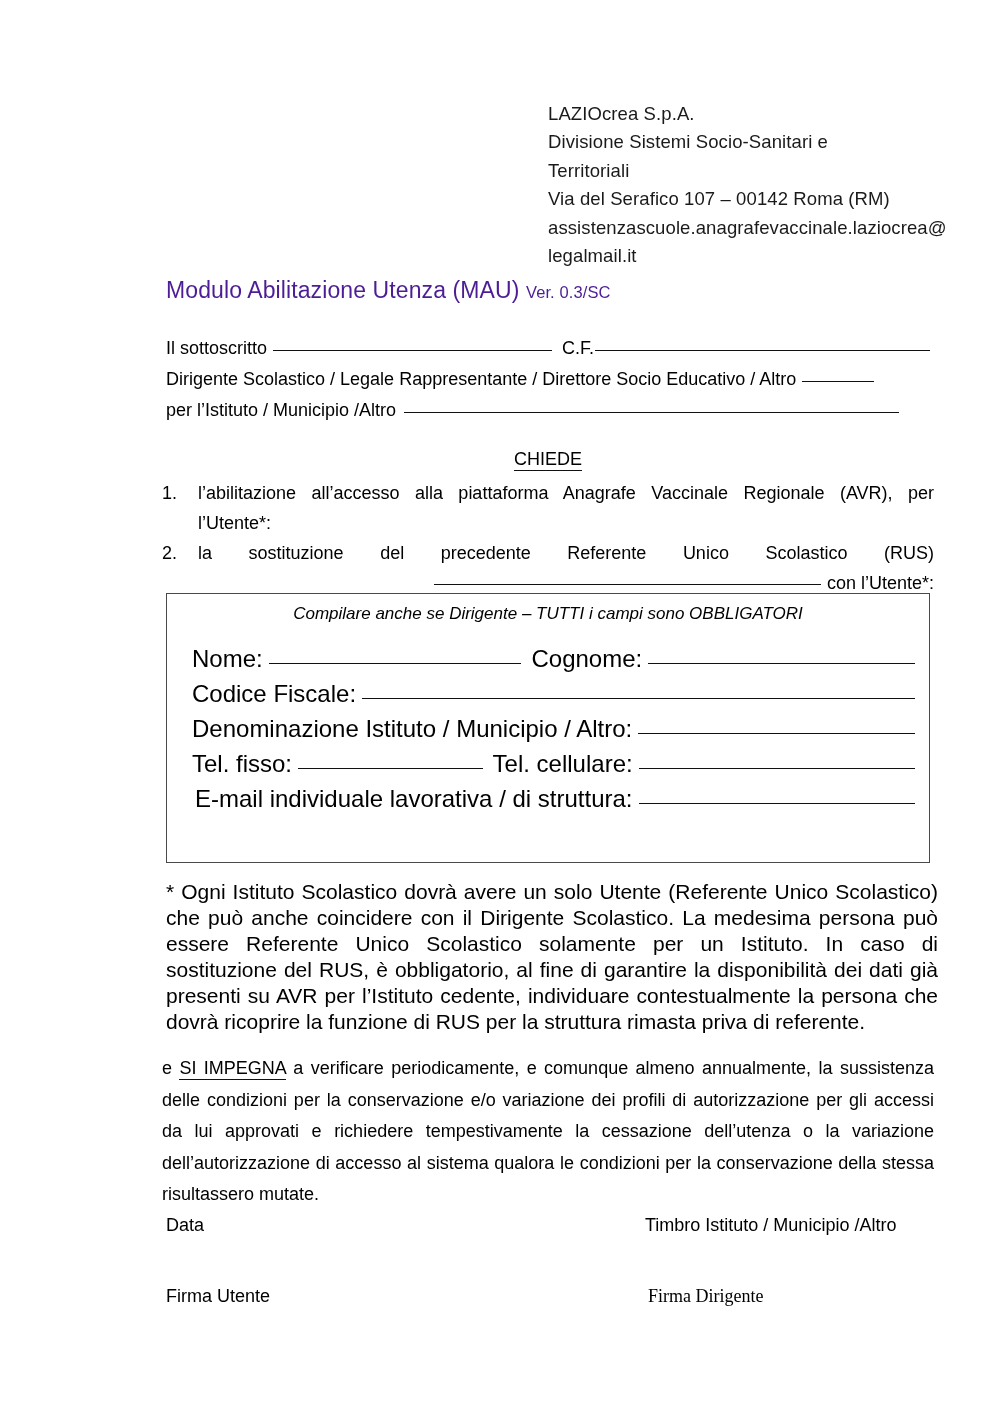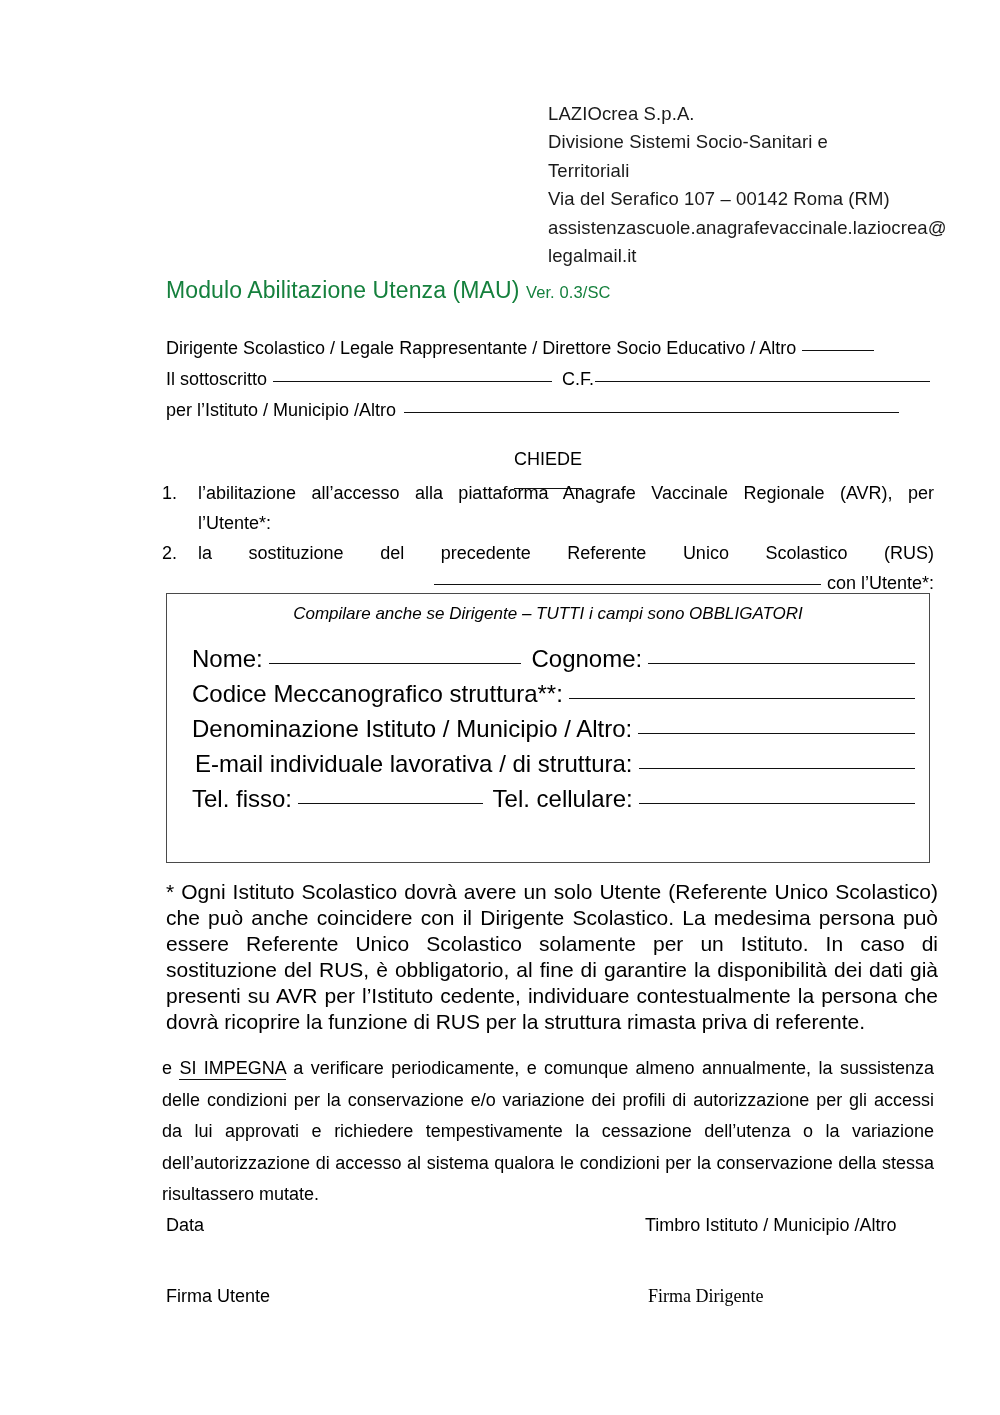"Modulo Abilitazione Utenza (MAU) Ver." .doc-title { color: #15803d -> #4c1d95 }
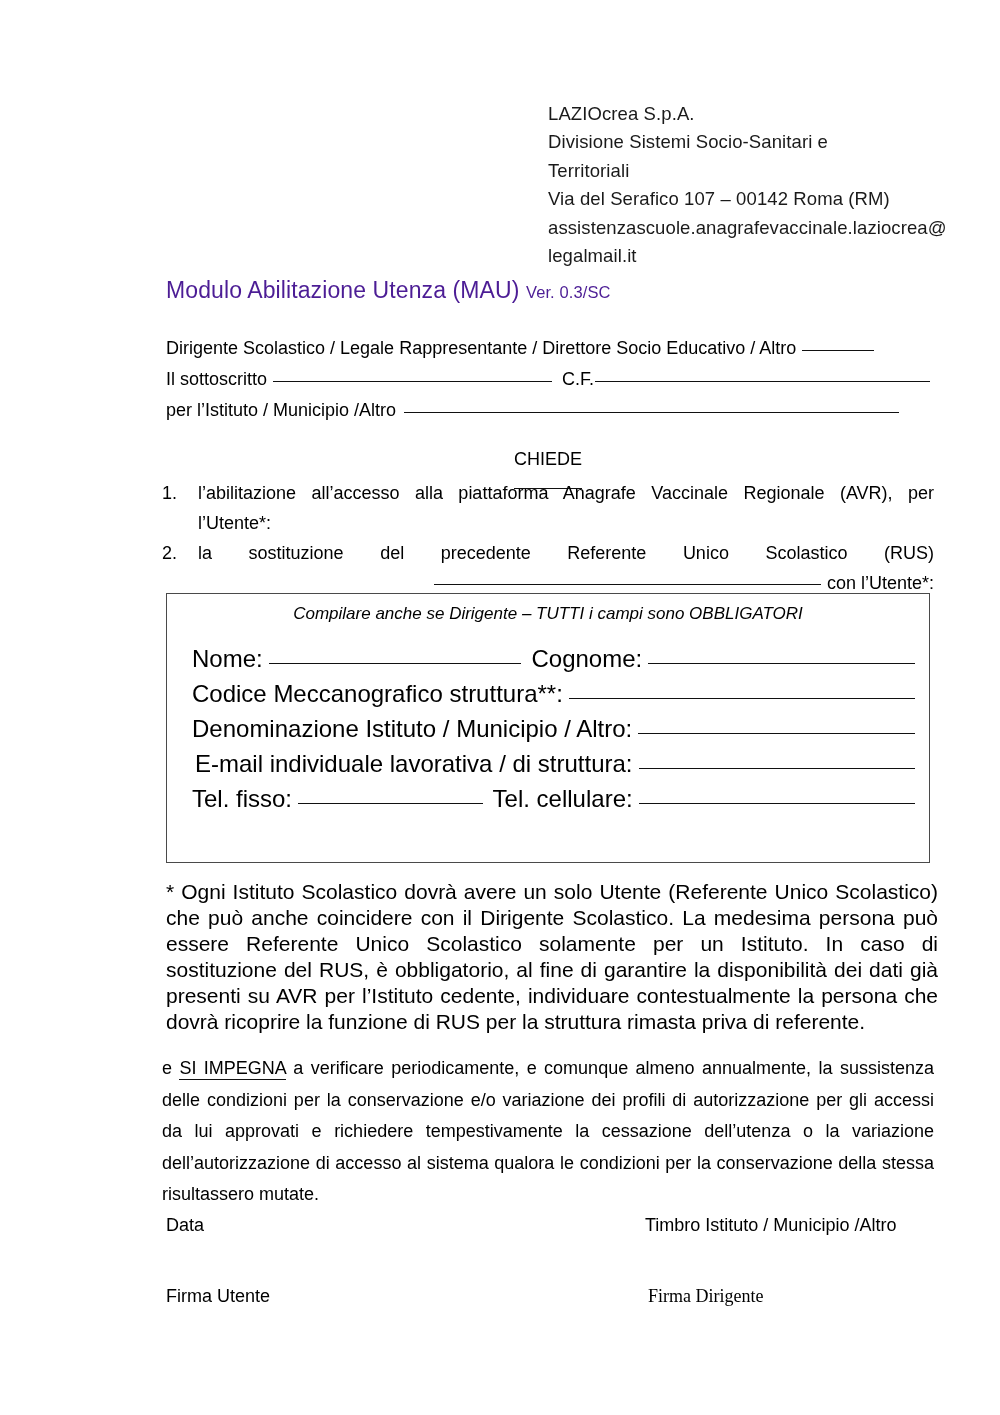"Dirigente Scolastico / Legale" div.fline { order: before "Il sottoscritto" -> after "Il sottoscritto" }
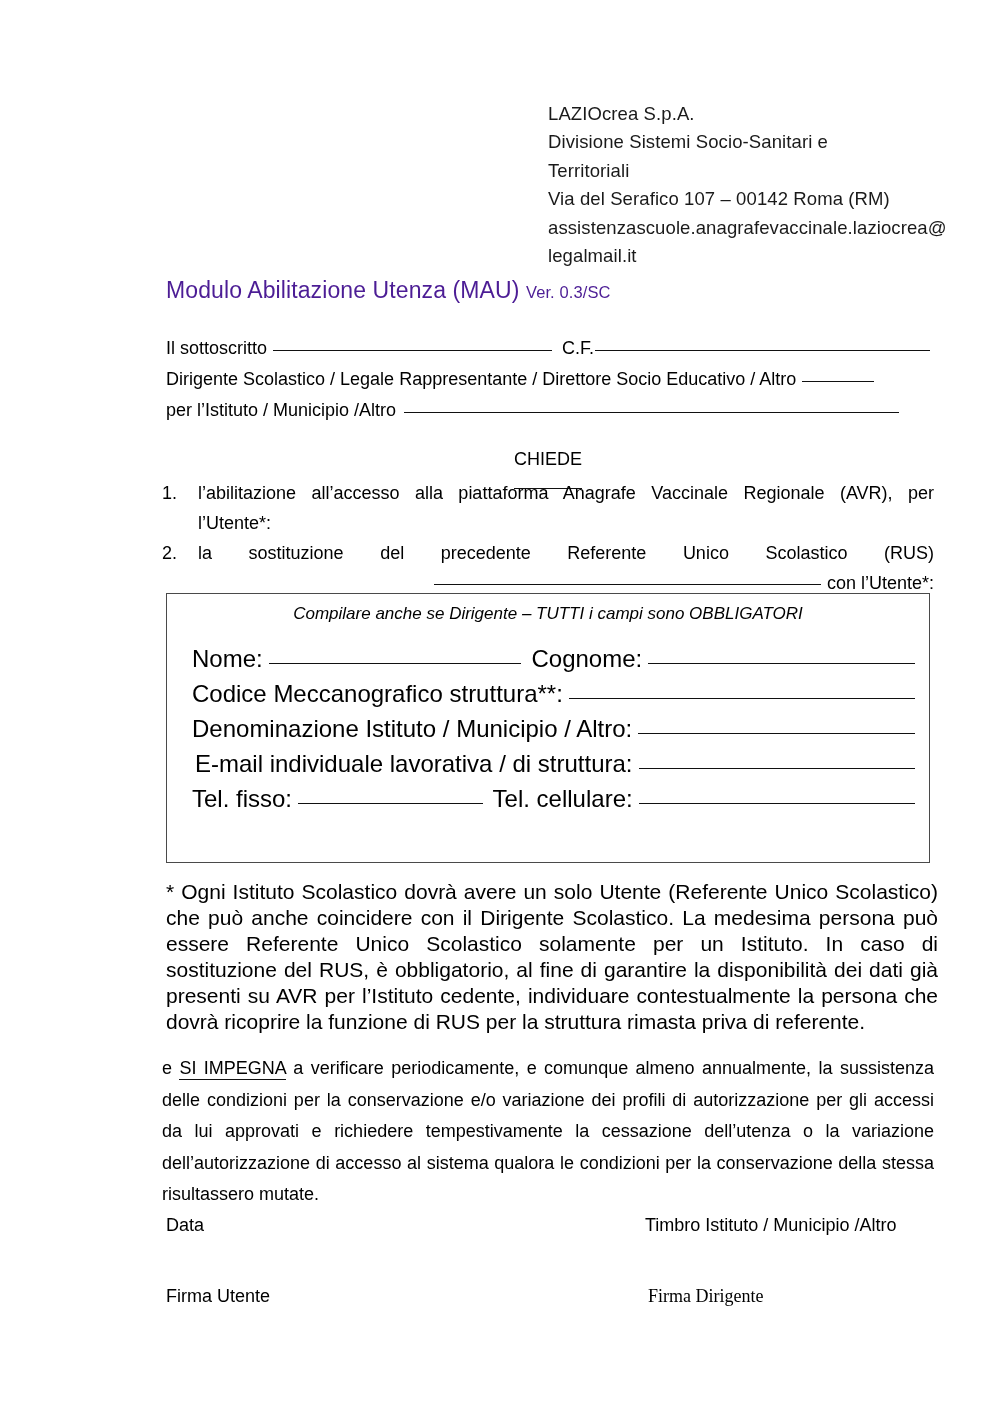"CHIEDE" .chiede span { padding-bottom: 19px -> 1px }
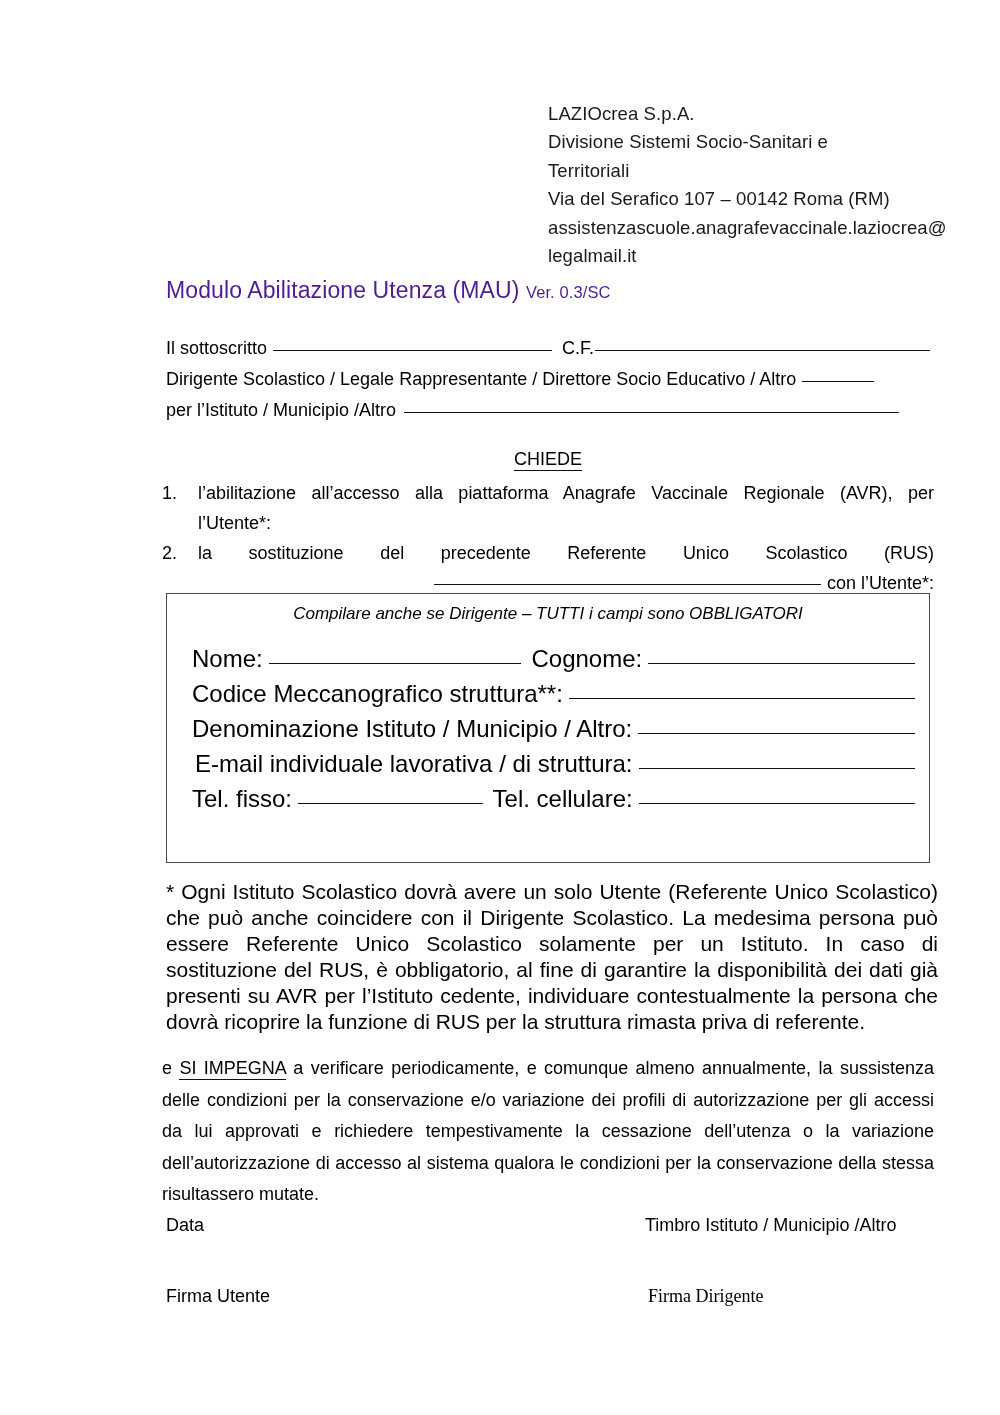"Codice Fiscale:" div.bf-row { html: none -> <div> <span>Codice Fiscale:</span> <span></span> </div> }
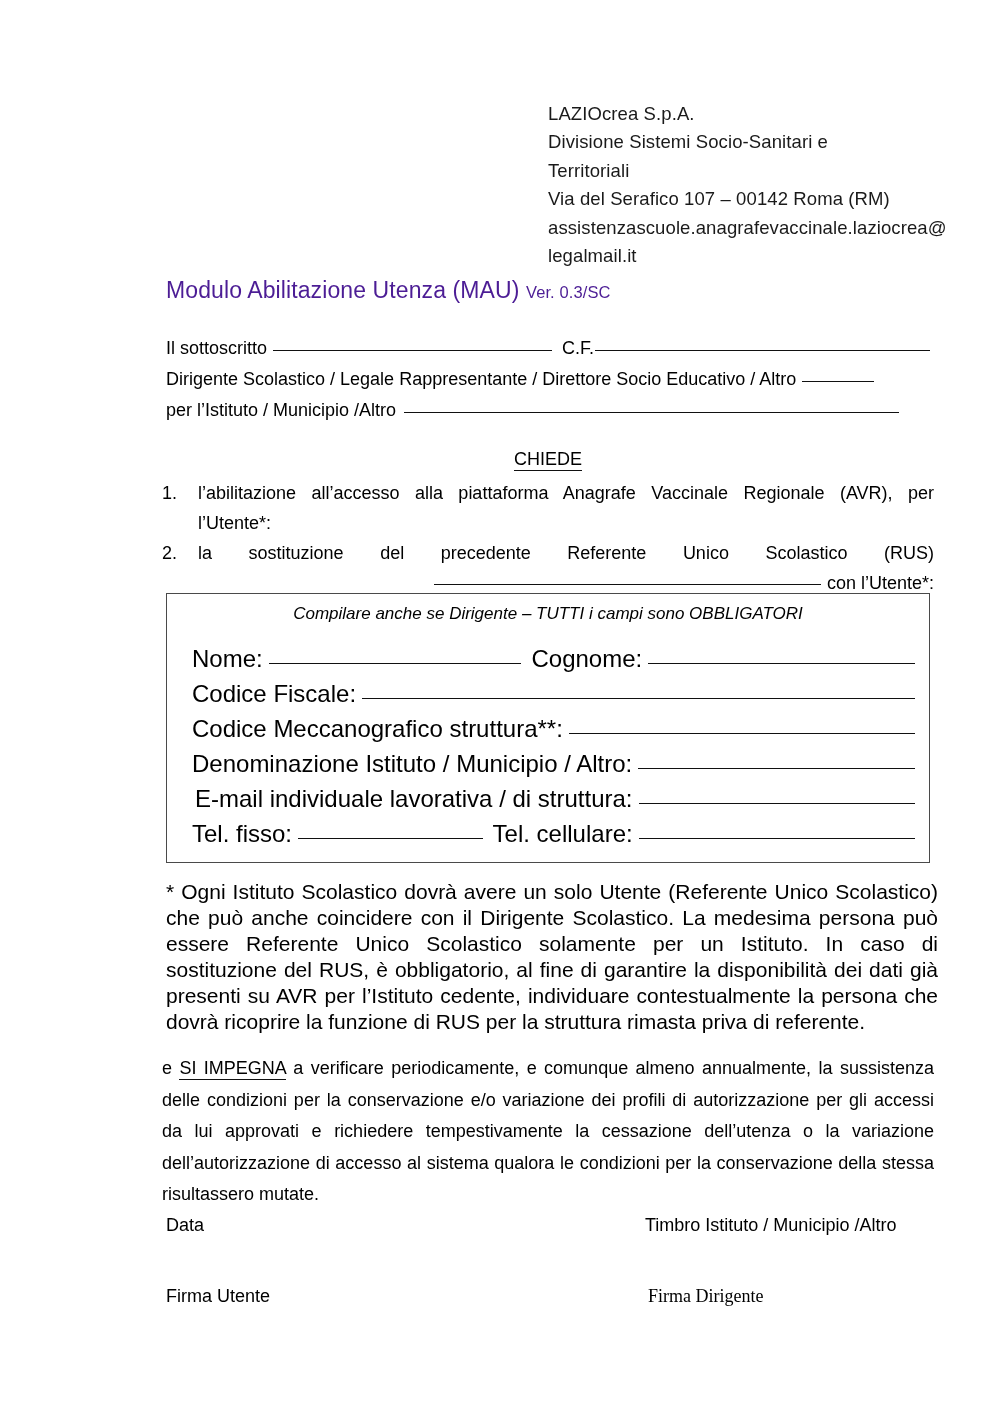"Codice Meccanografico struttura**:" div.bf-row { html: <div> <span>Codice Meccanografico struttura**:</span> <span></span> </div> -> none }
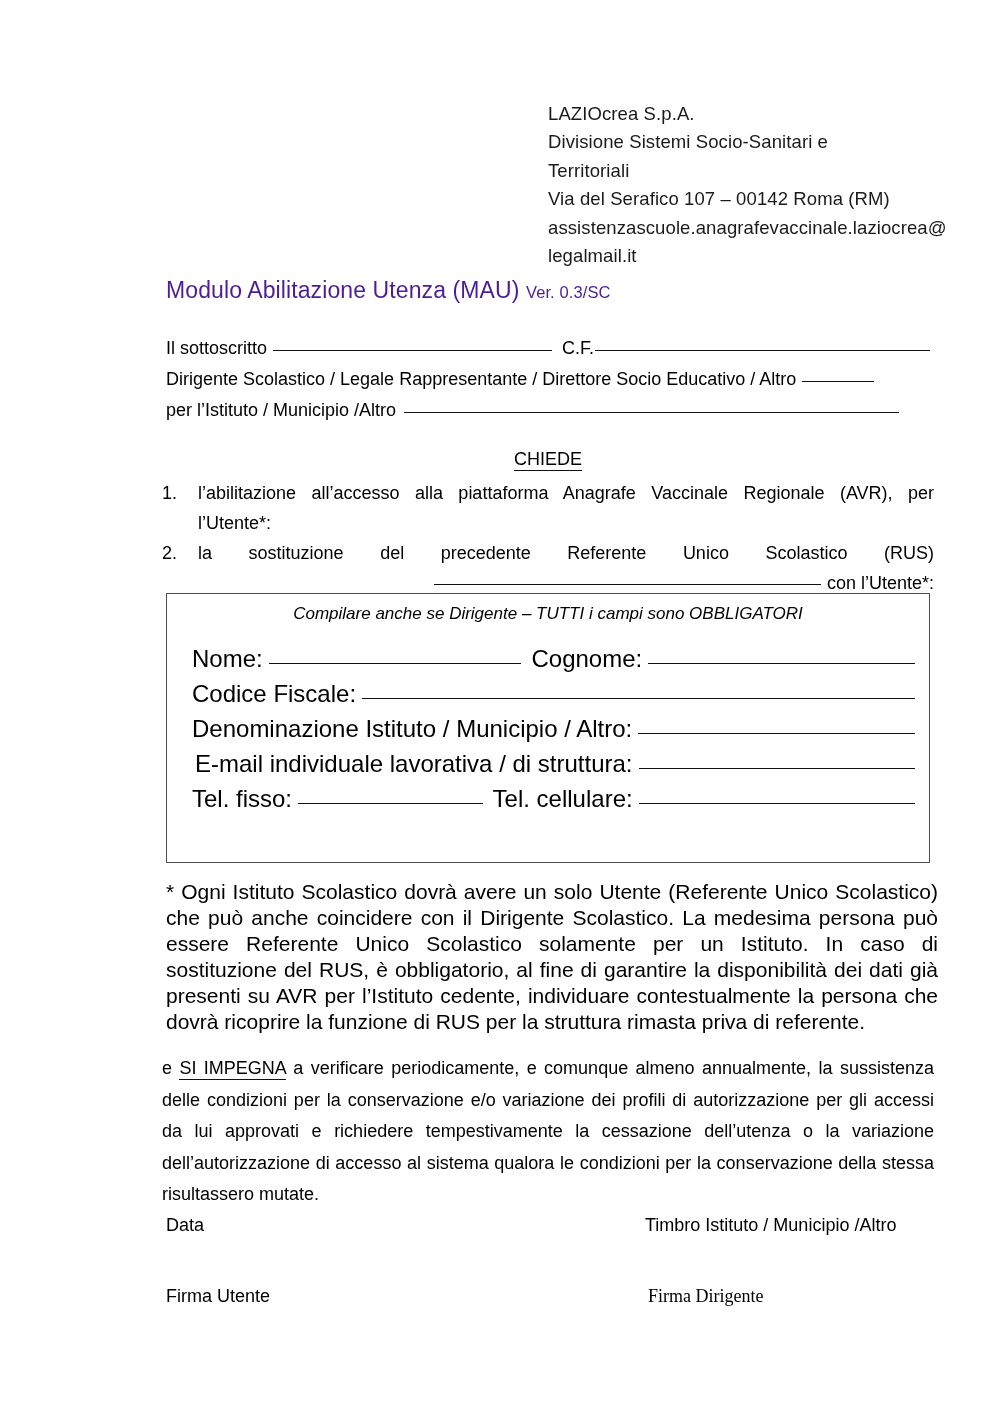"E-mail individuale lavorativa / di" div.bf-row { order: before "Tel. fisso:" -> after "Tel. fisso:" }
